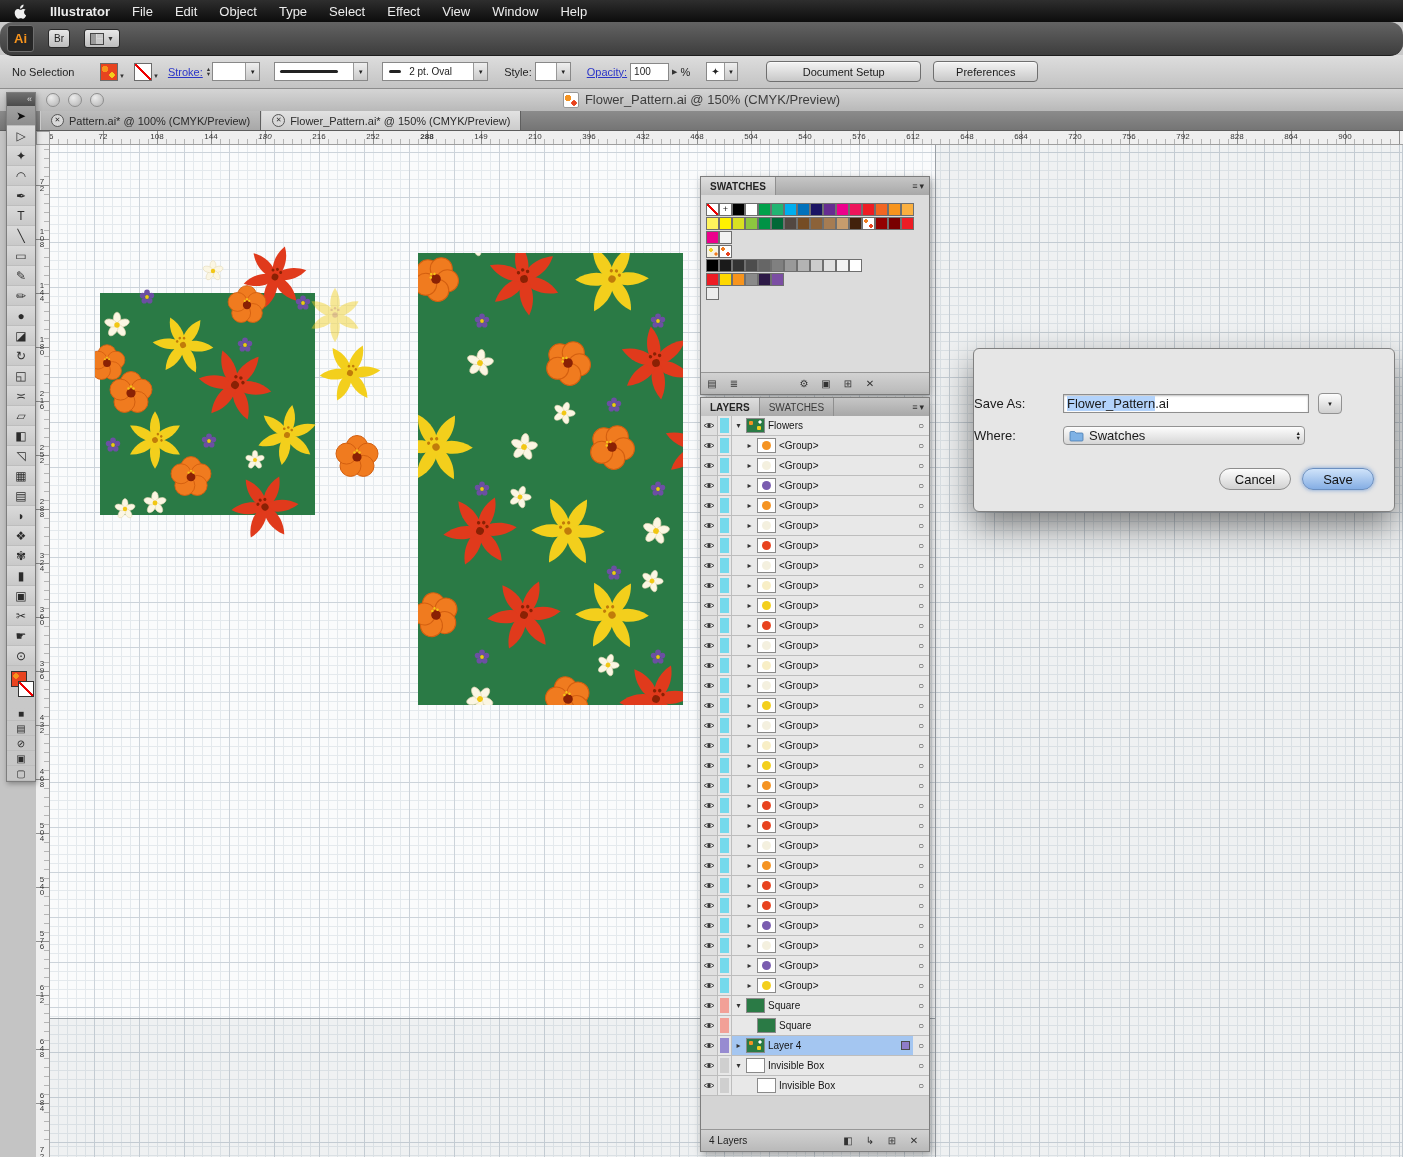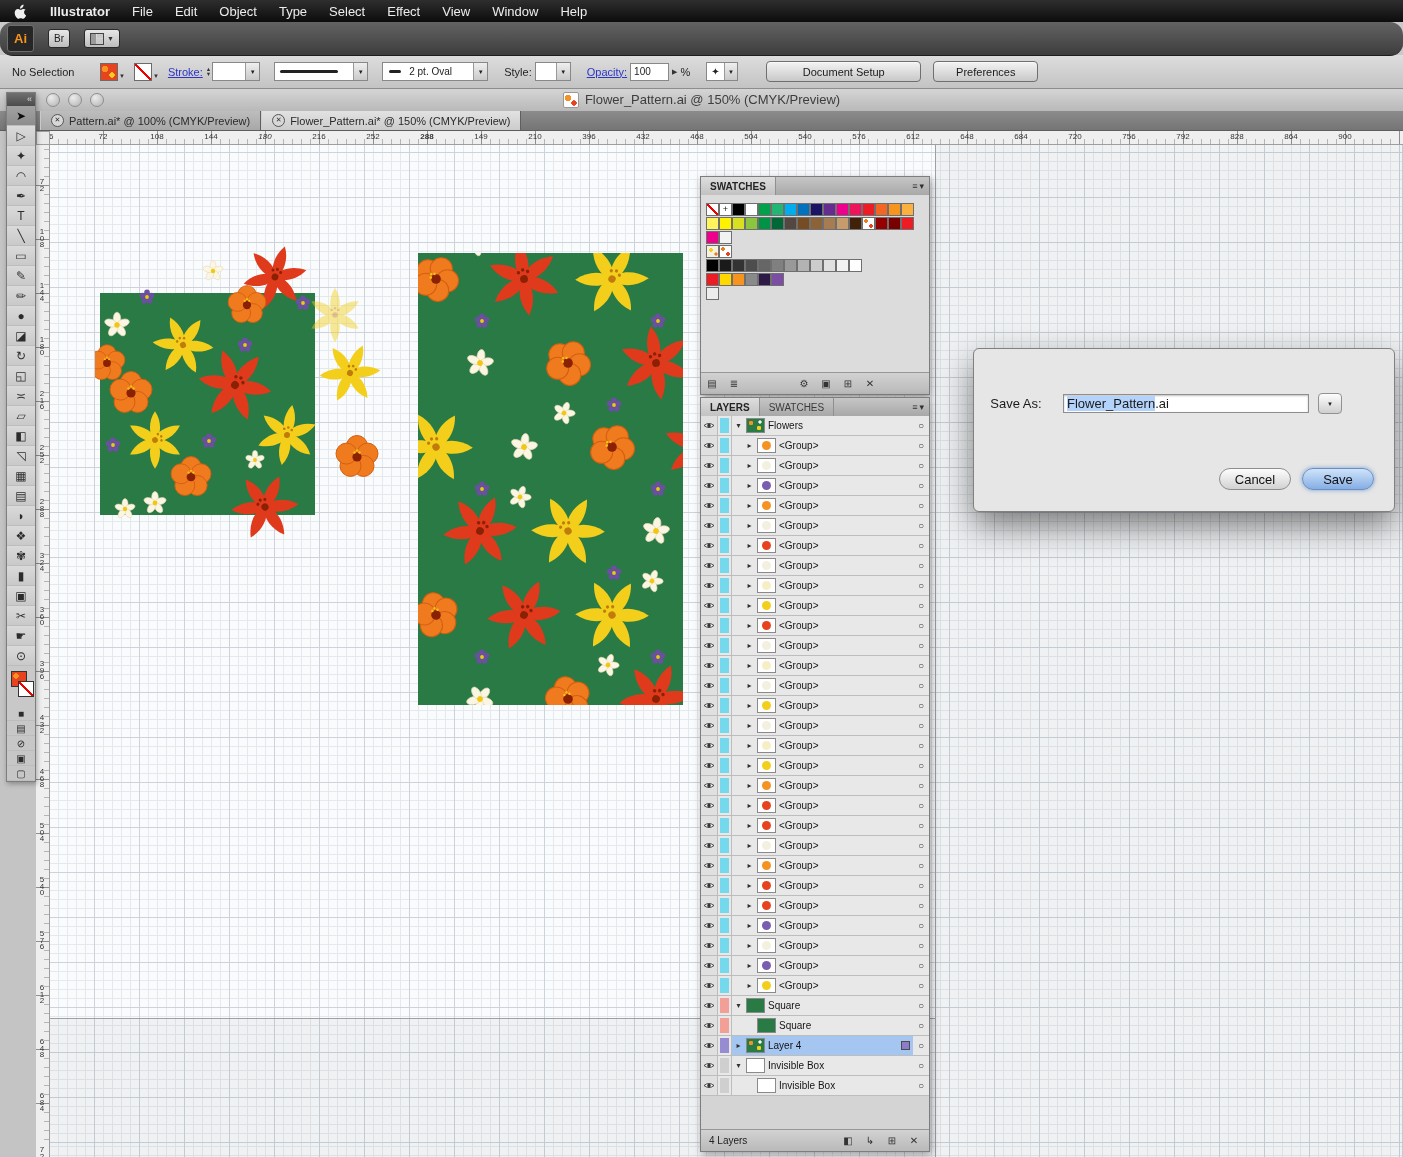"Save As:" .dlg-label { text-align: center -> left }
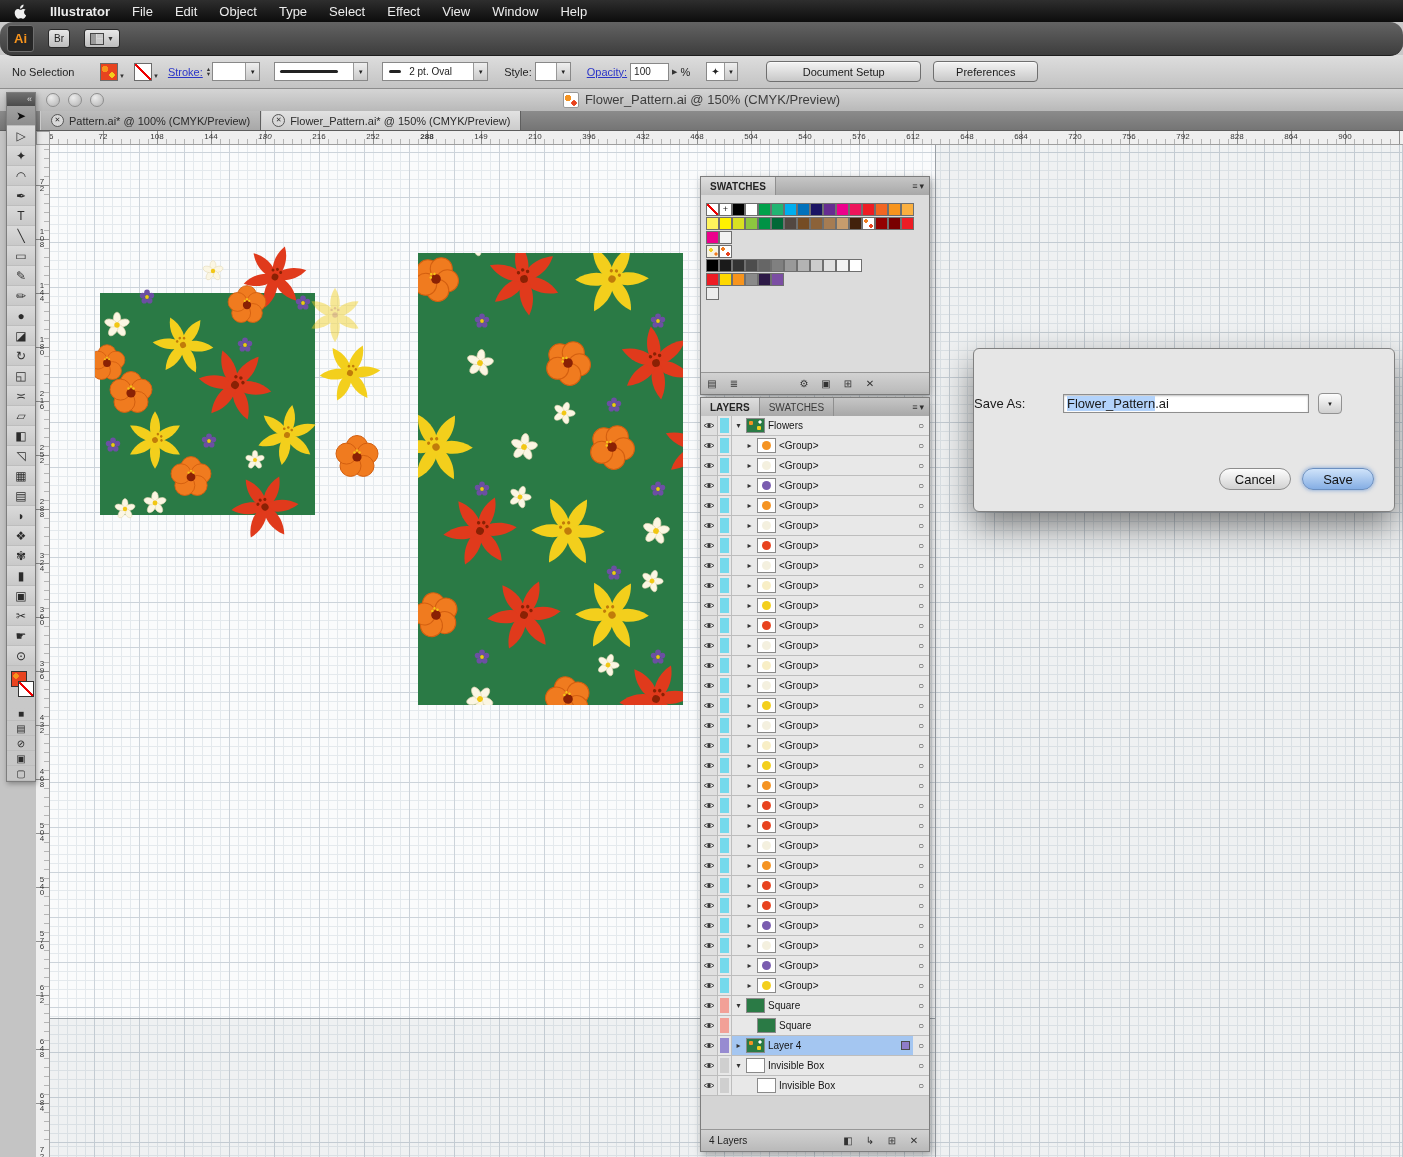"Where:" div.dlg-row { html: none -> <div> <span>Where:</span> <span> <svg> <path></path> </svg> <span>Swatches</span> <span> <span>▲</span> <span>▼</span> </span> </span> </div> }
